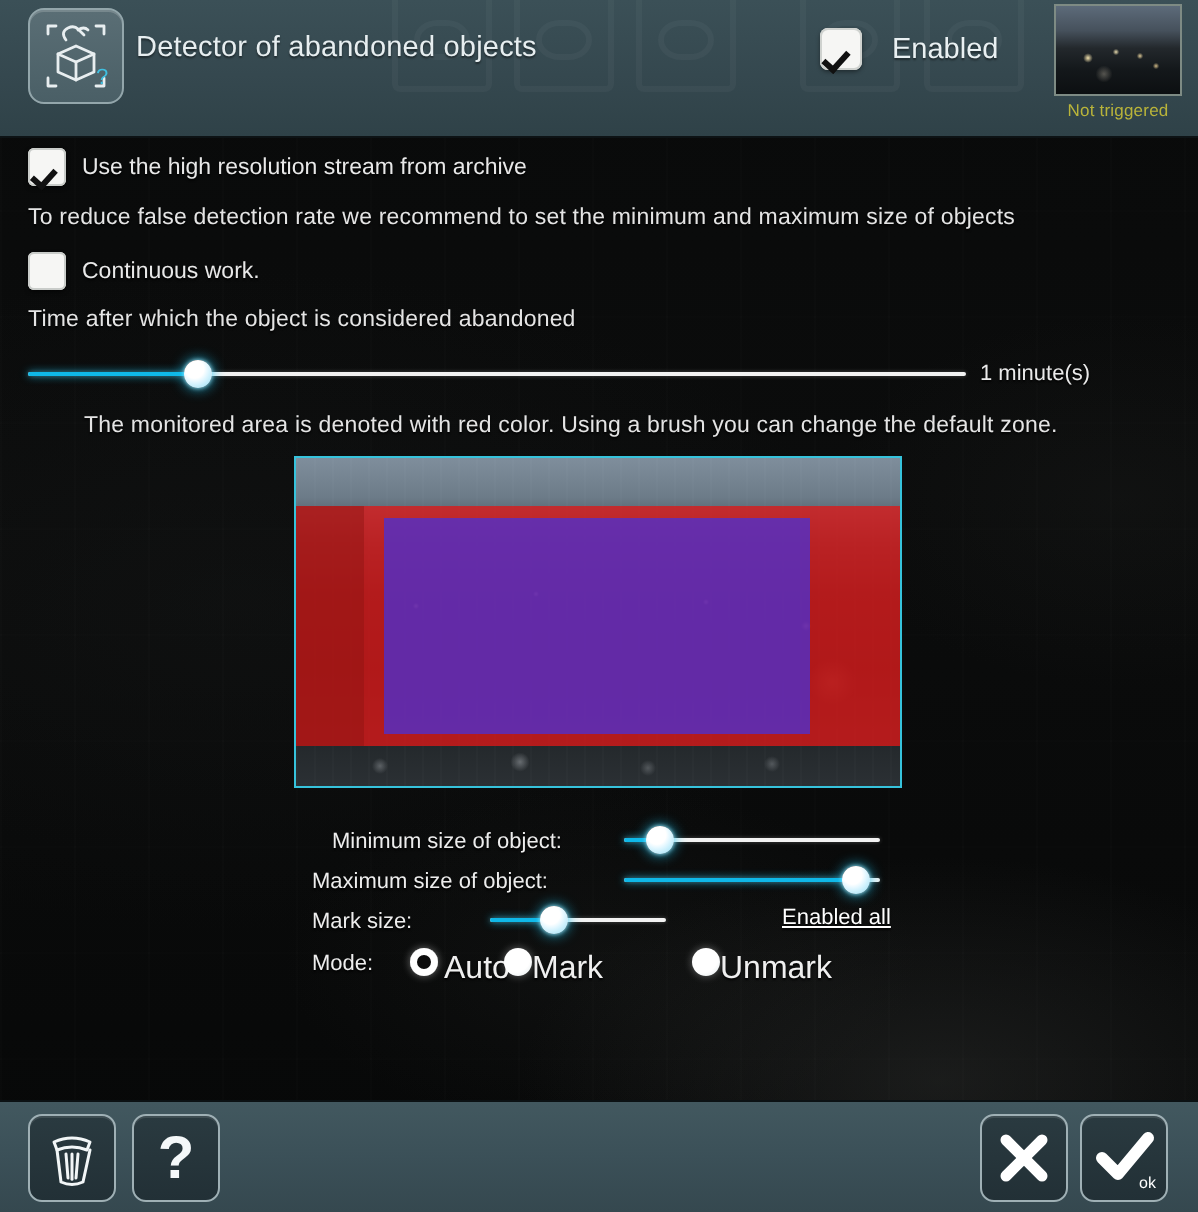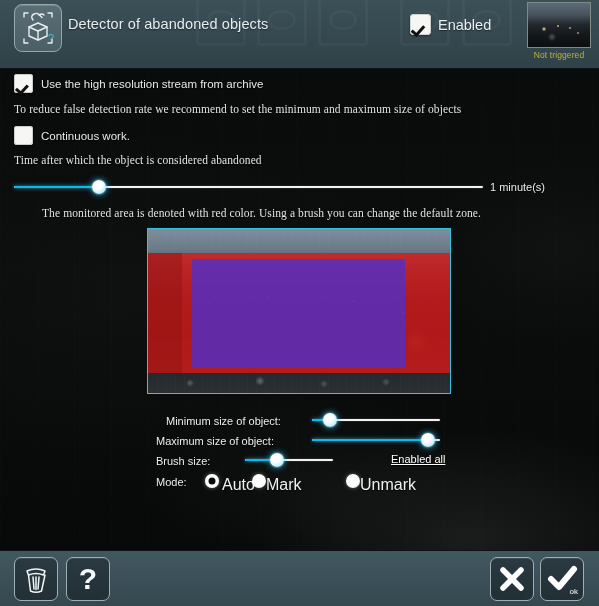"Enabled" .enabled-wrap { gap: 7px -> 15px }
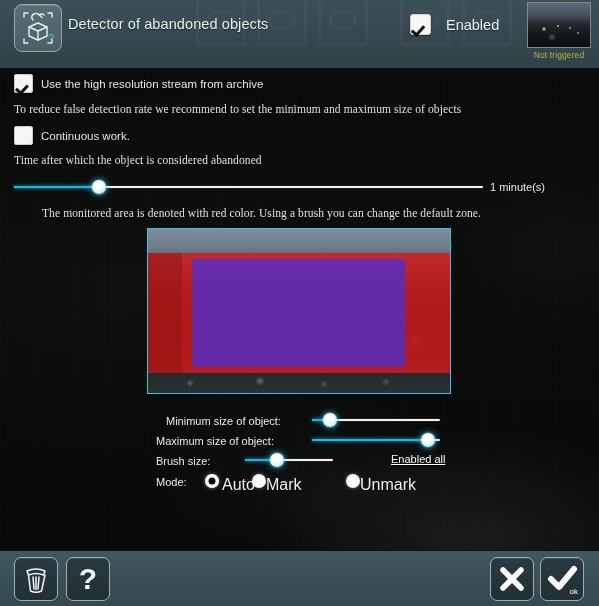"To reduce false detection rate" .row-text { font-family: Liberation Serif, serif -> none }
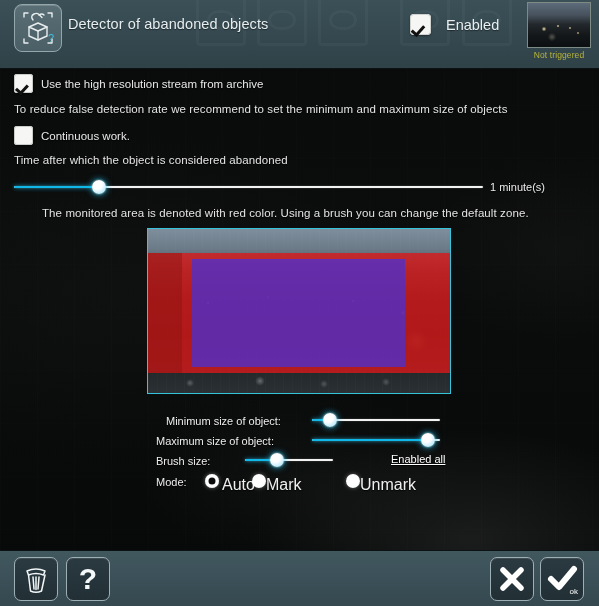"Brush size:" div.ctl-label { text: Brush -> Mark }
